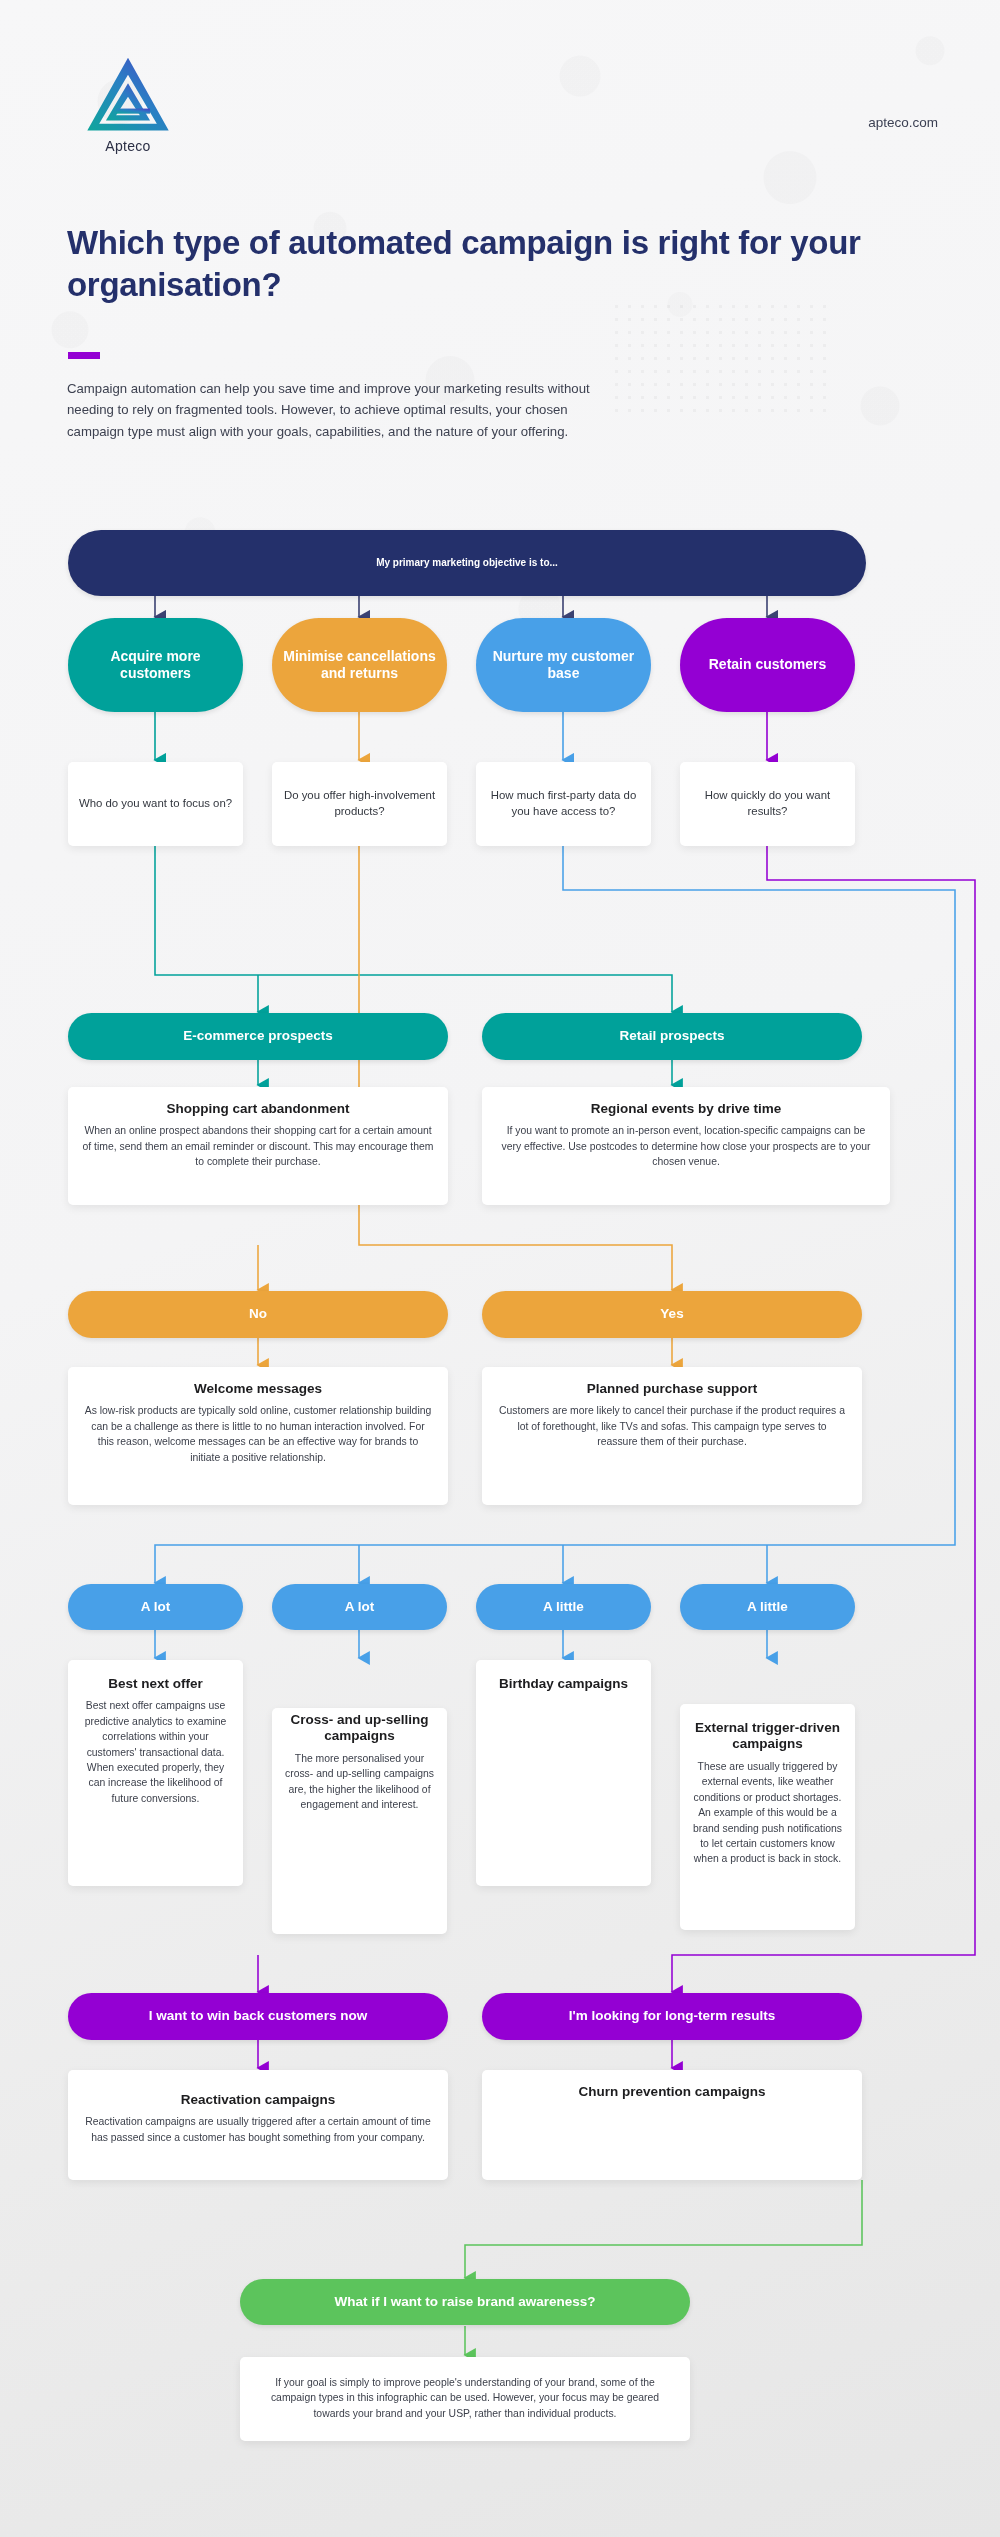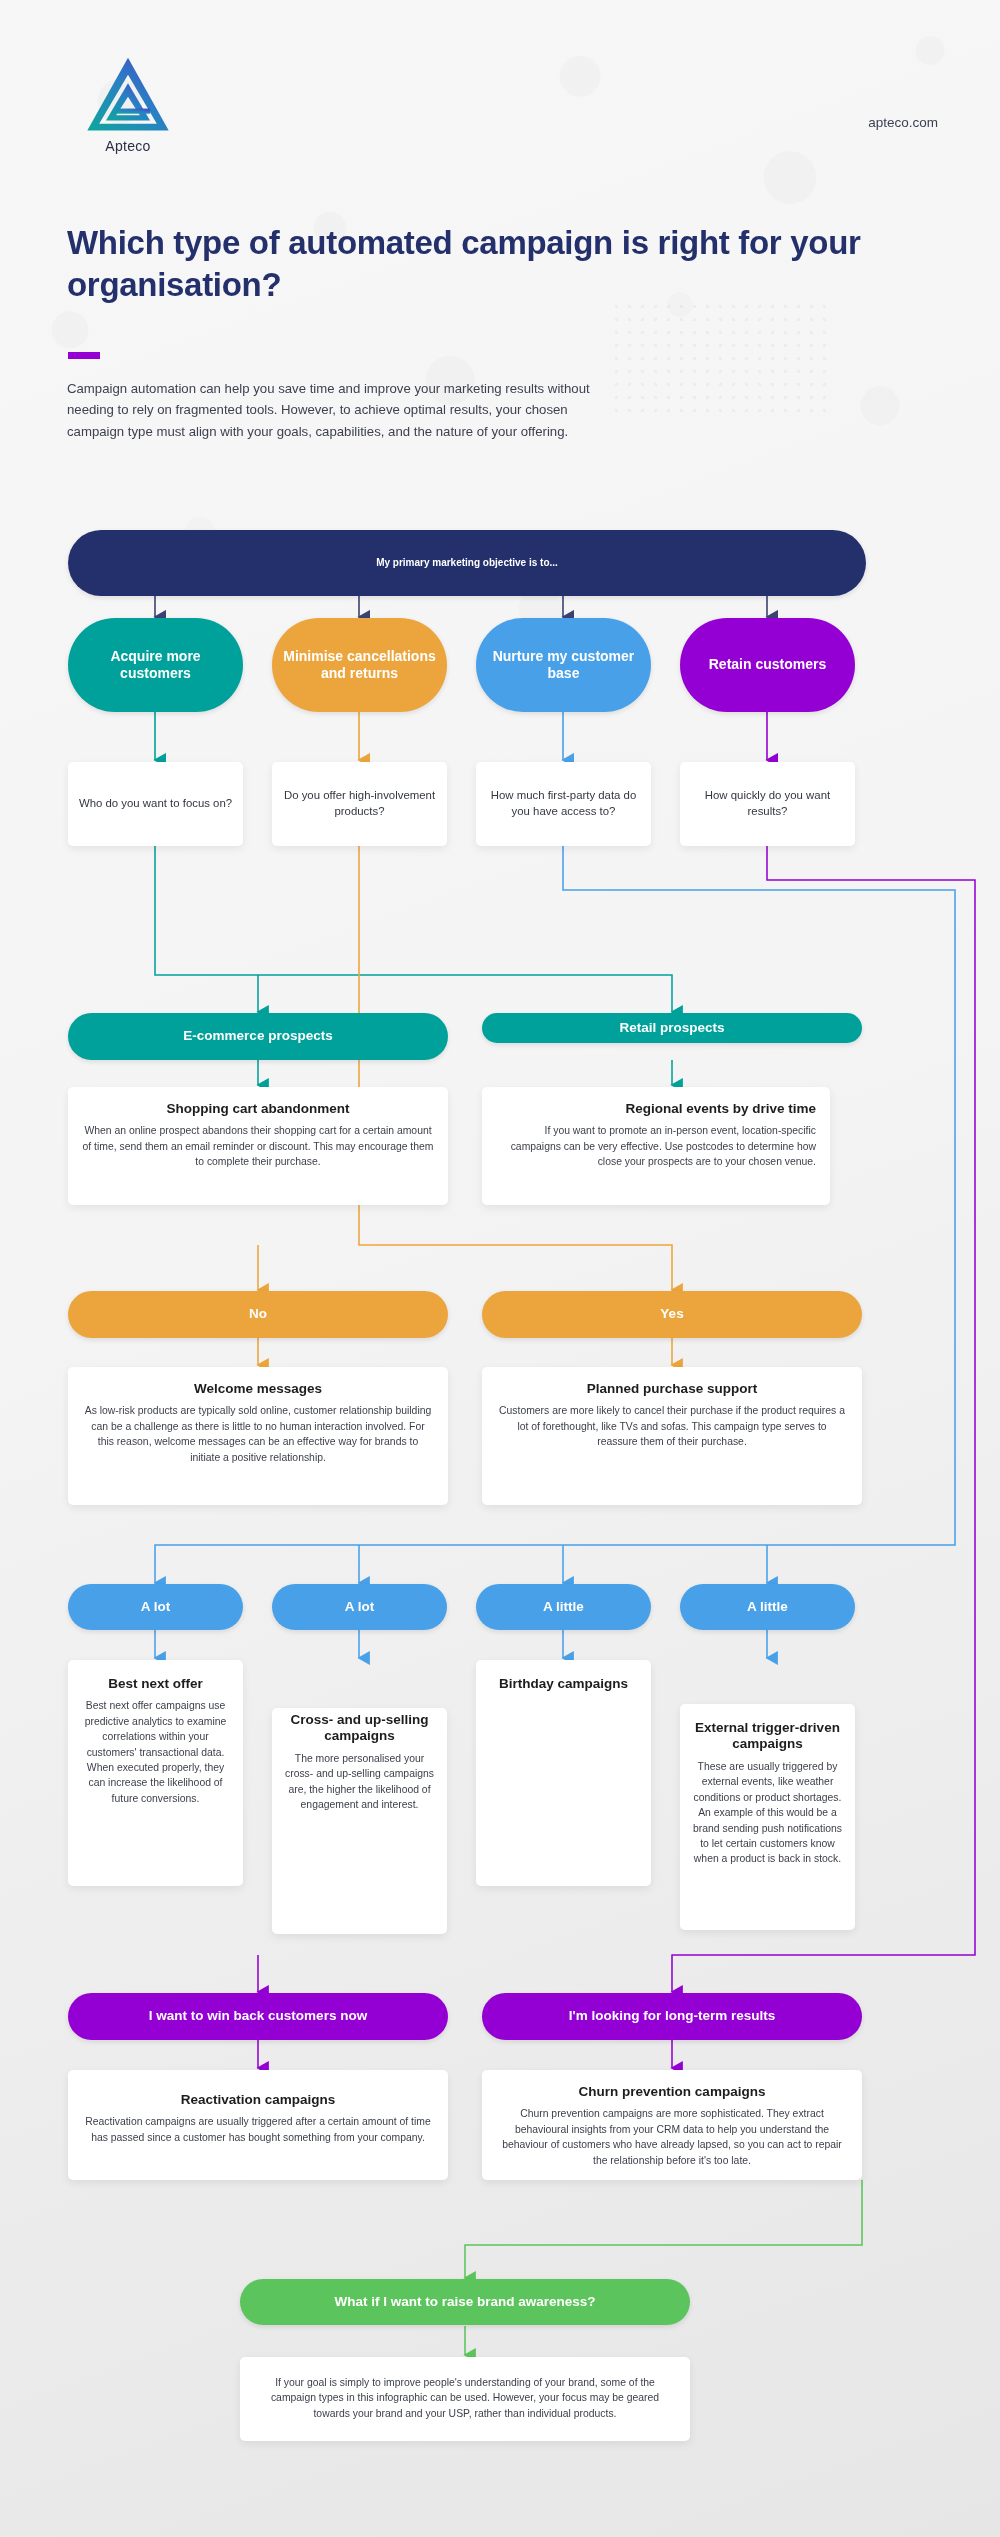"Retail prospects" div.pill { height: 30px -> 47px }
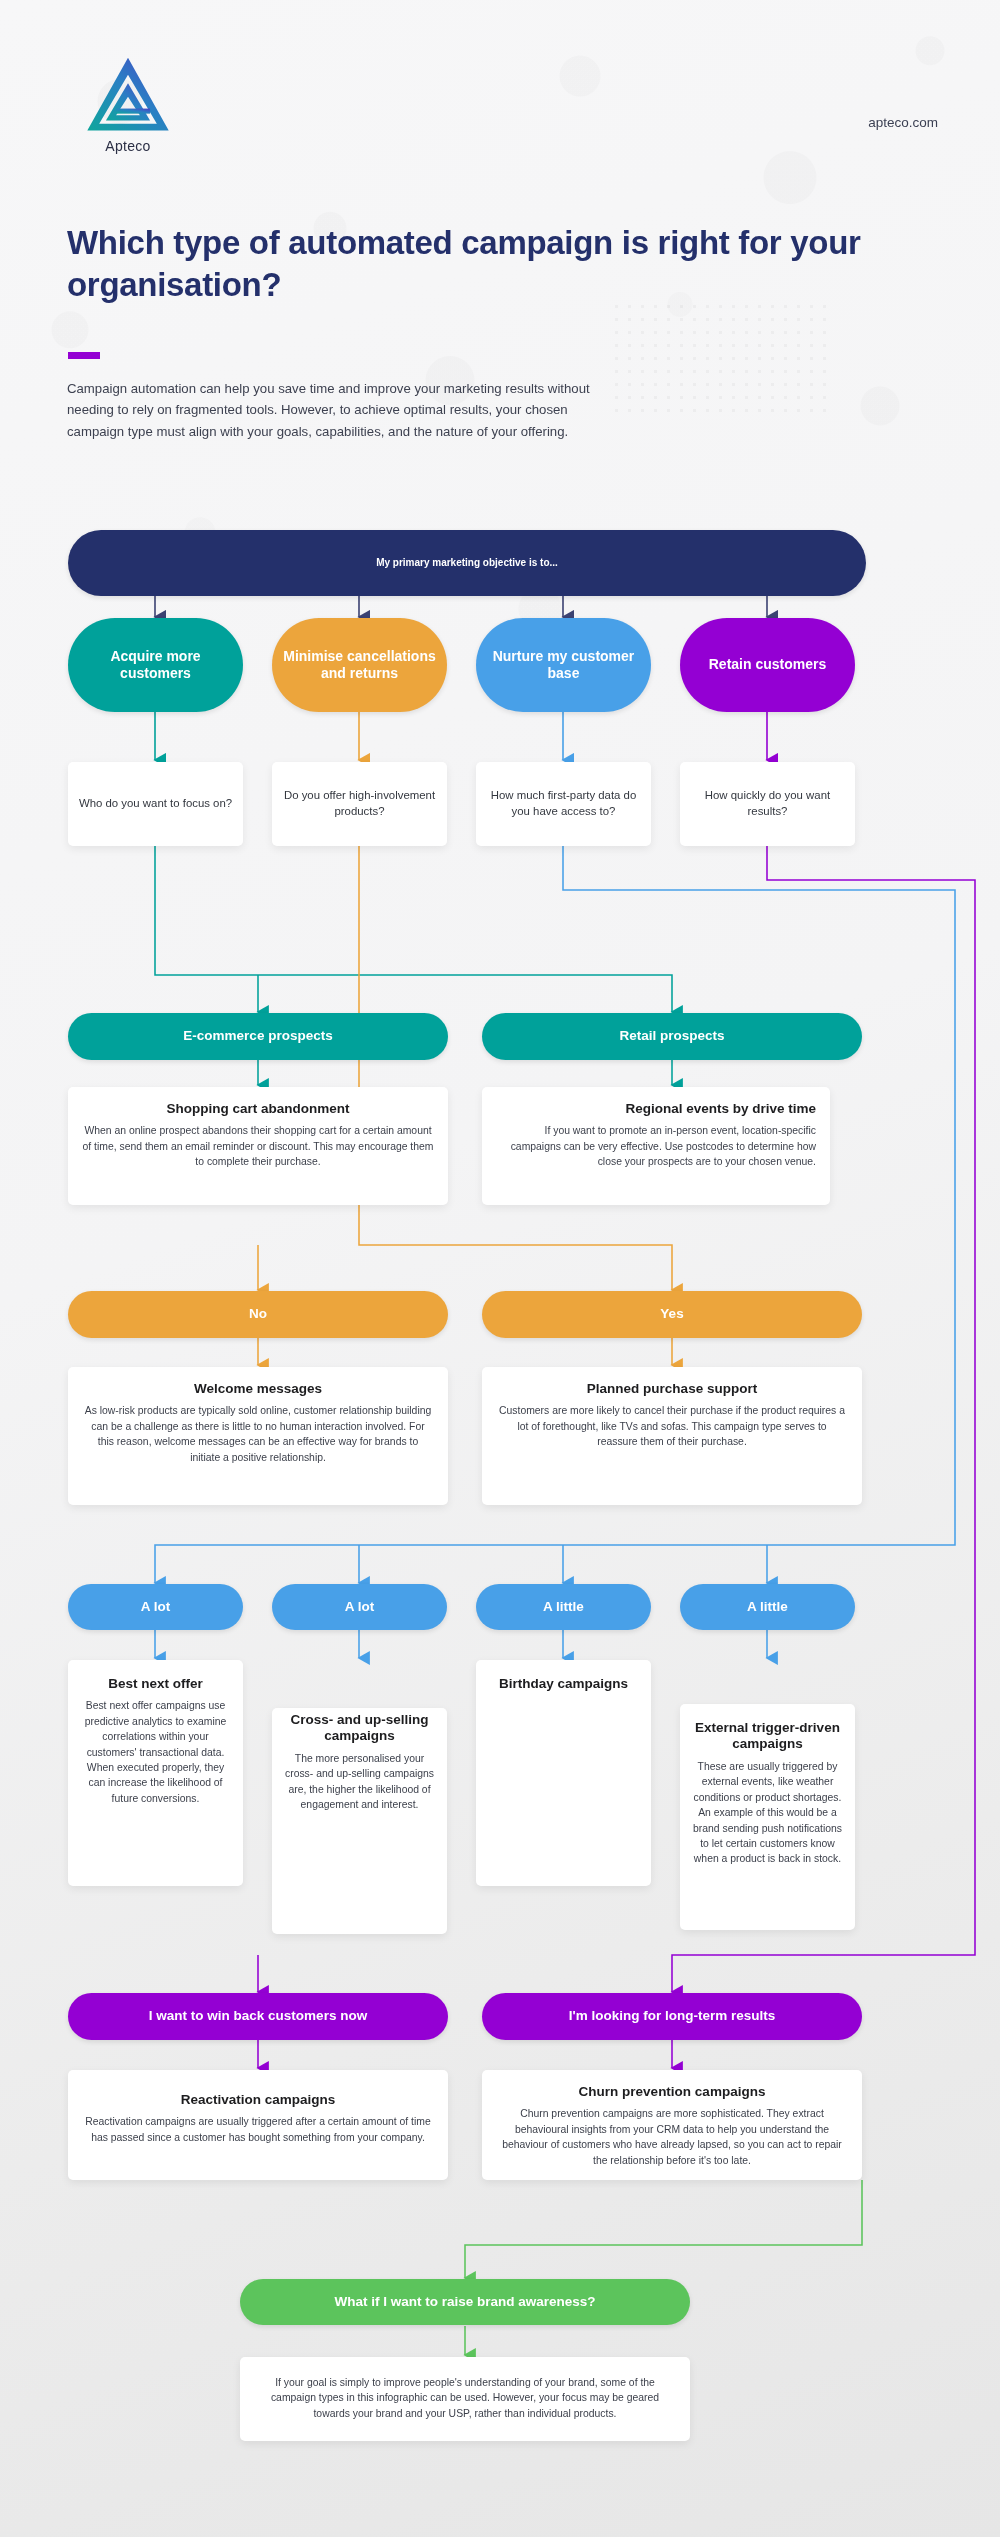"Regional events by drive time" div.card { text-align: right -> none; width: 348px -> 408px }
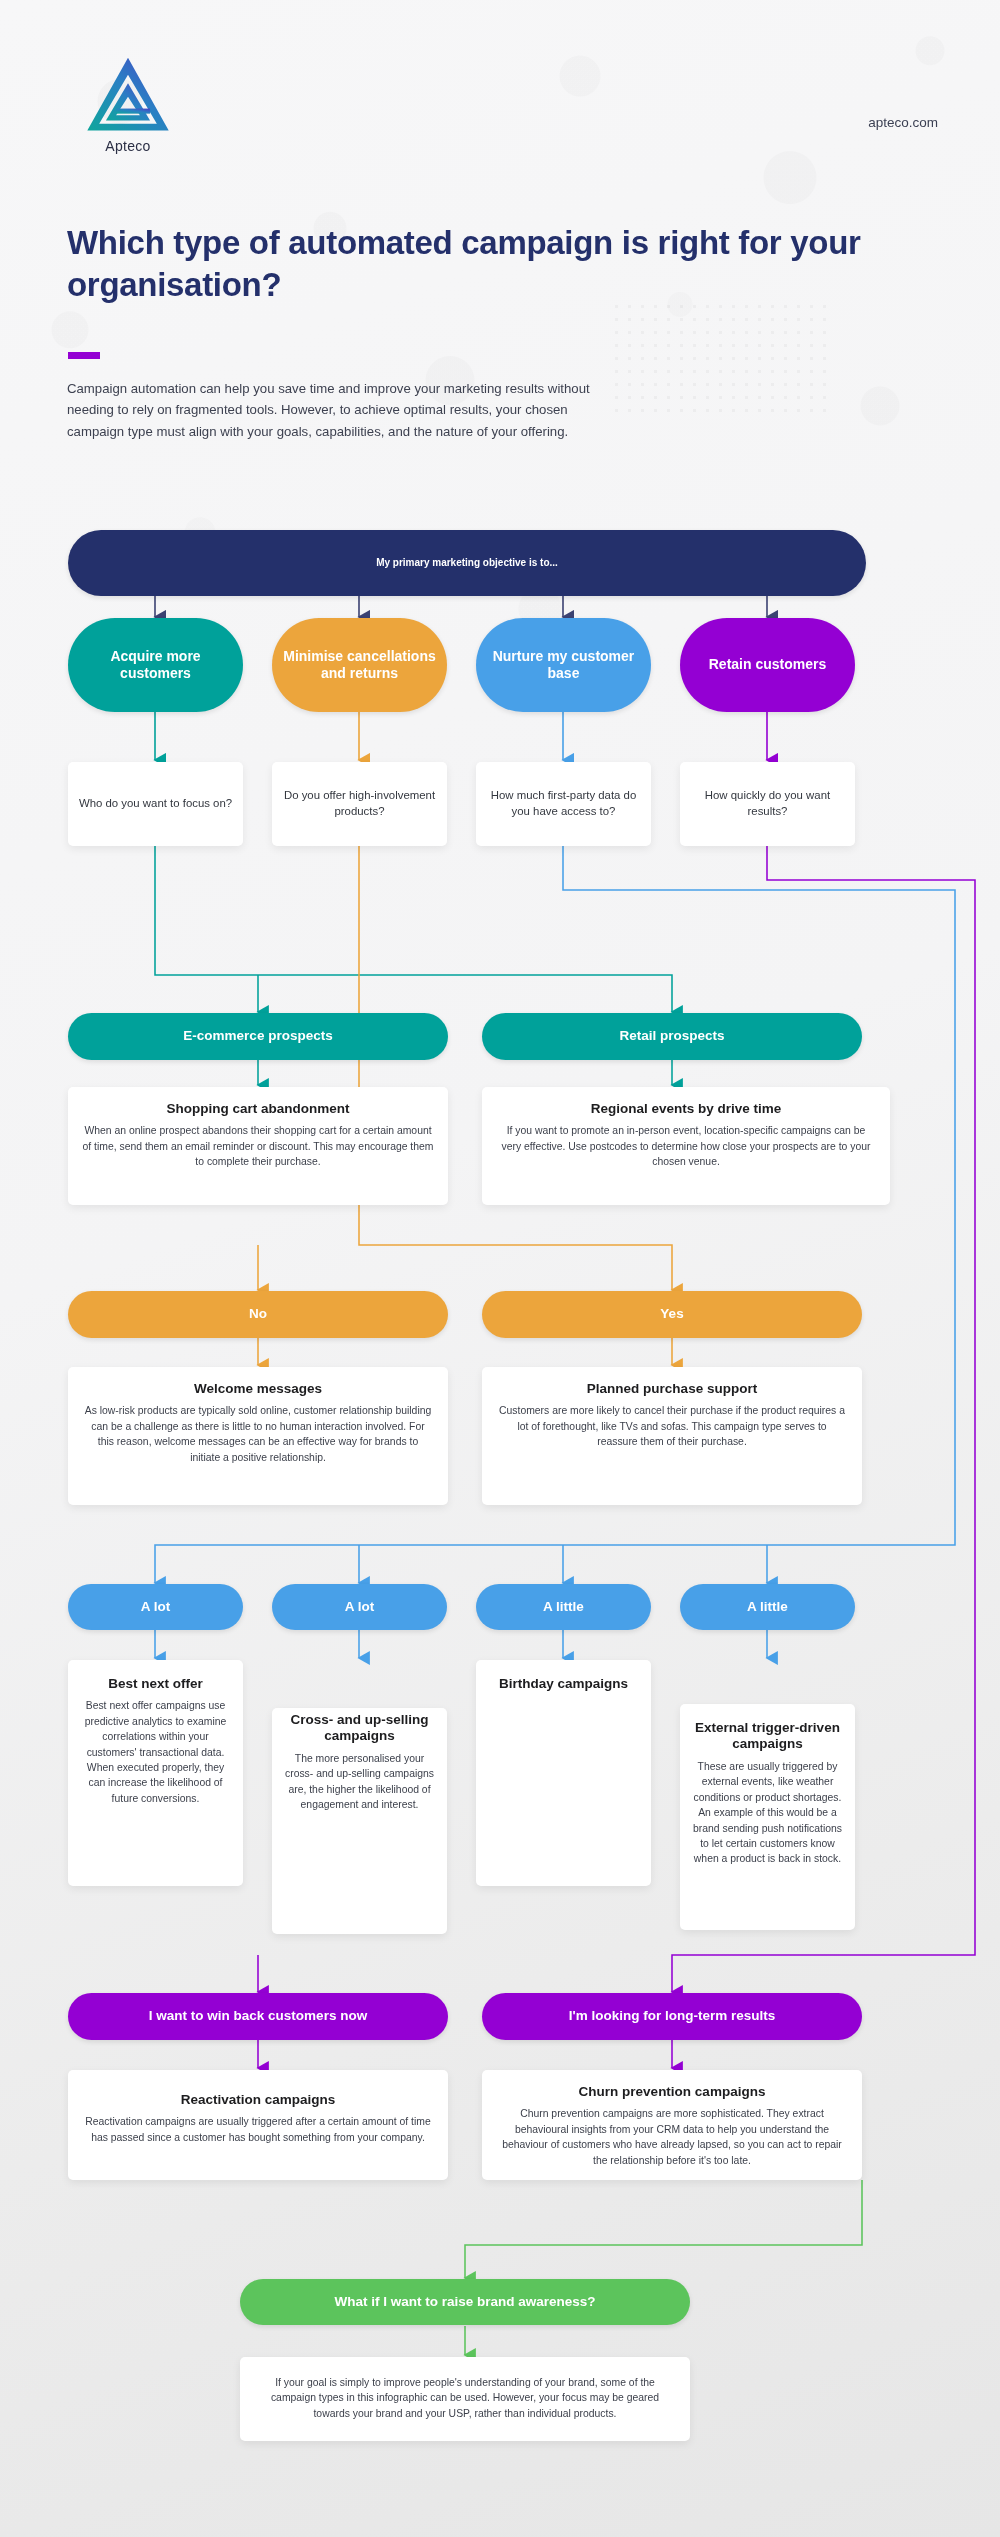"Churn prevention campaigns are more" p { html: <p>Churn prevention campaigns are more sophisticated. They extract behavioural insights from your CRM data to help you understand the behaviour of customers who have already lapsed, so you can act to repair the relationship before it's too late.</p> -> none }
